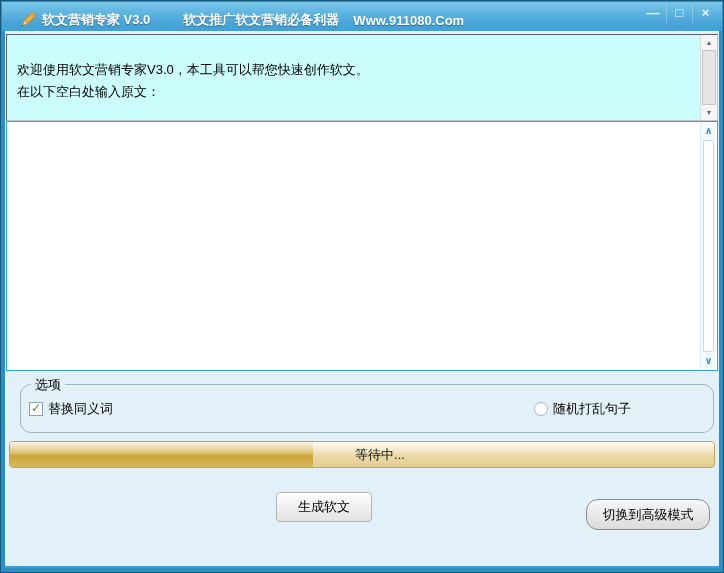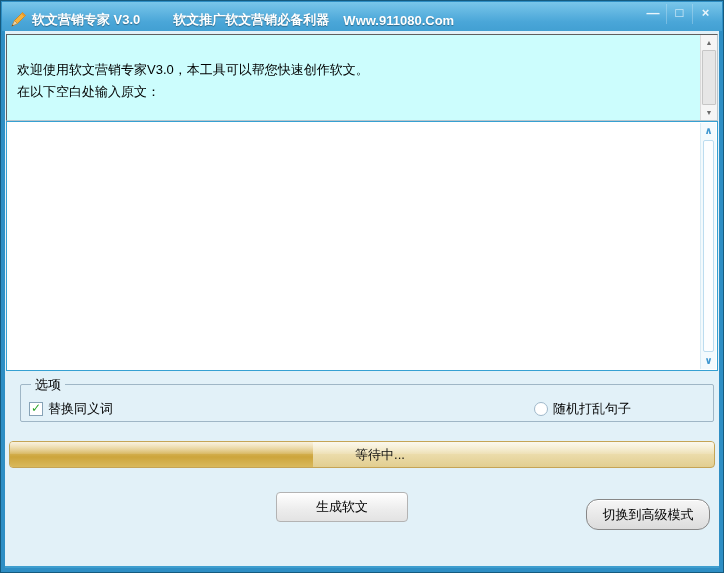"软文营销专家 V3.0" .titlebar { padding: 0 4px 0 6px -> 0 4px 0 16px }
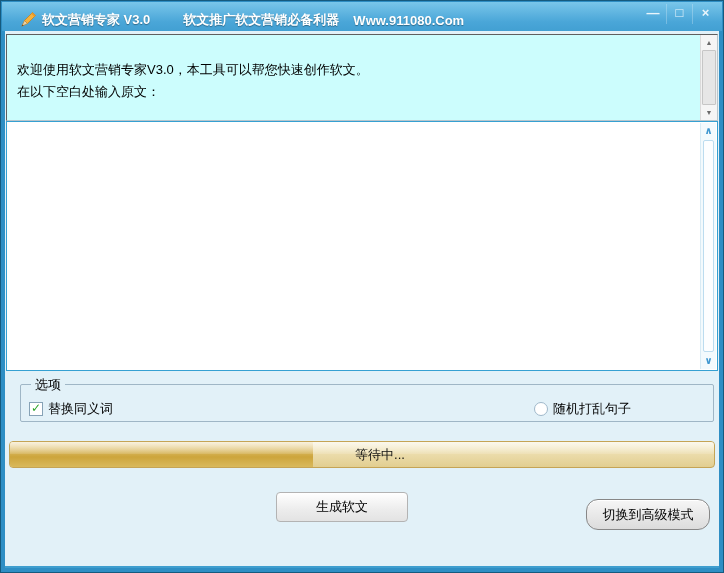"选项" .group { border-radius: 2px -> 11px; height: 38px -> 49px }
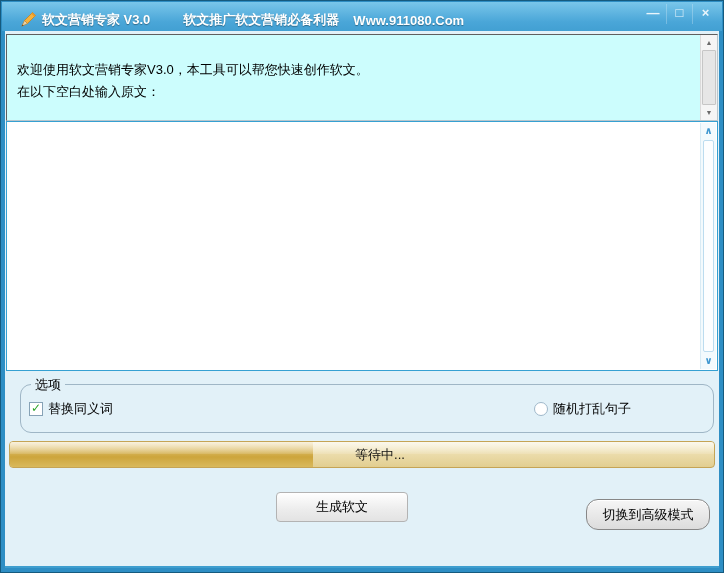"生成软文" .btn.gen { width: 132px -> 96px }
